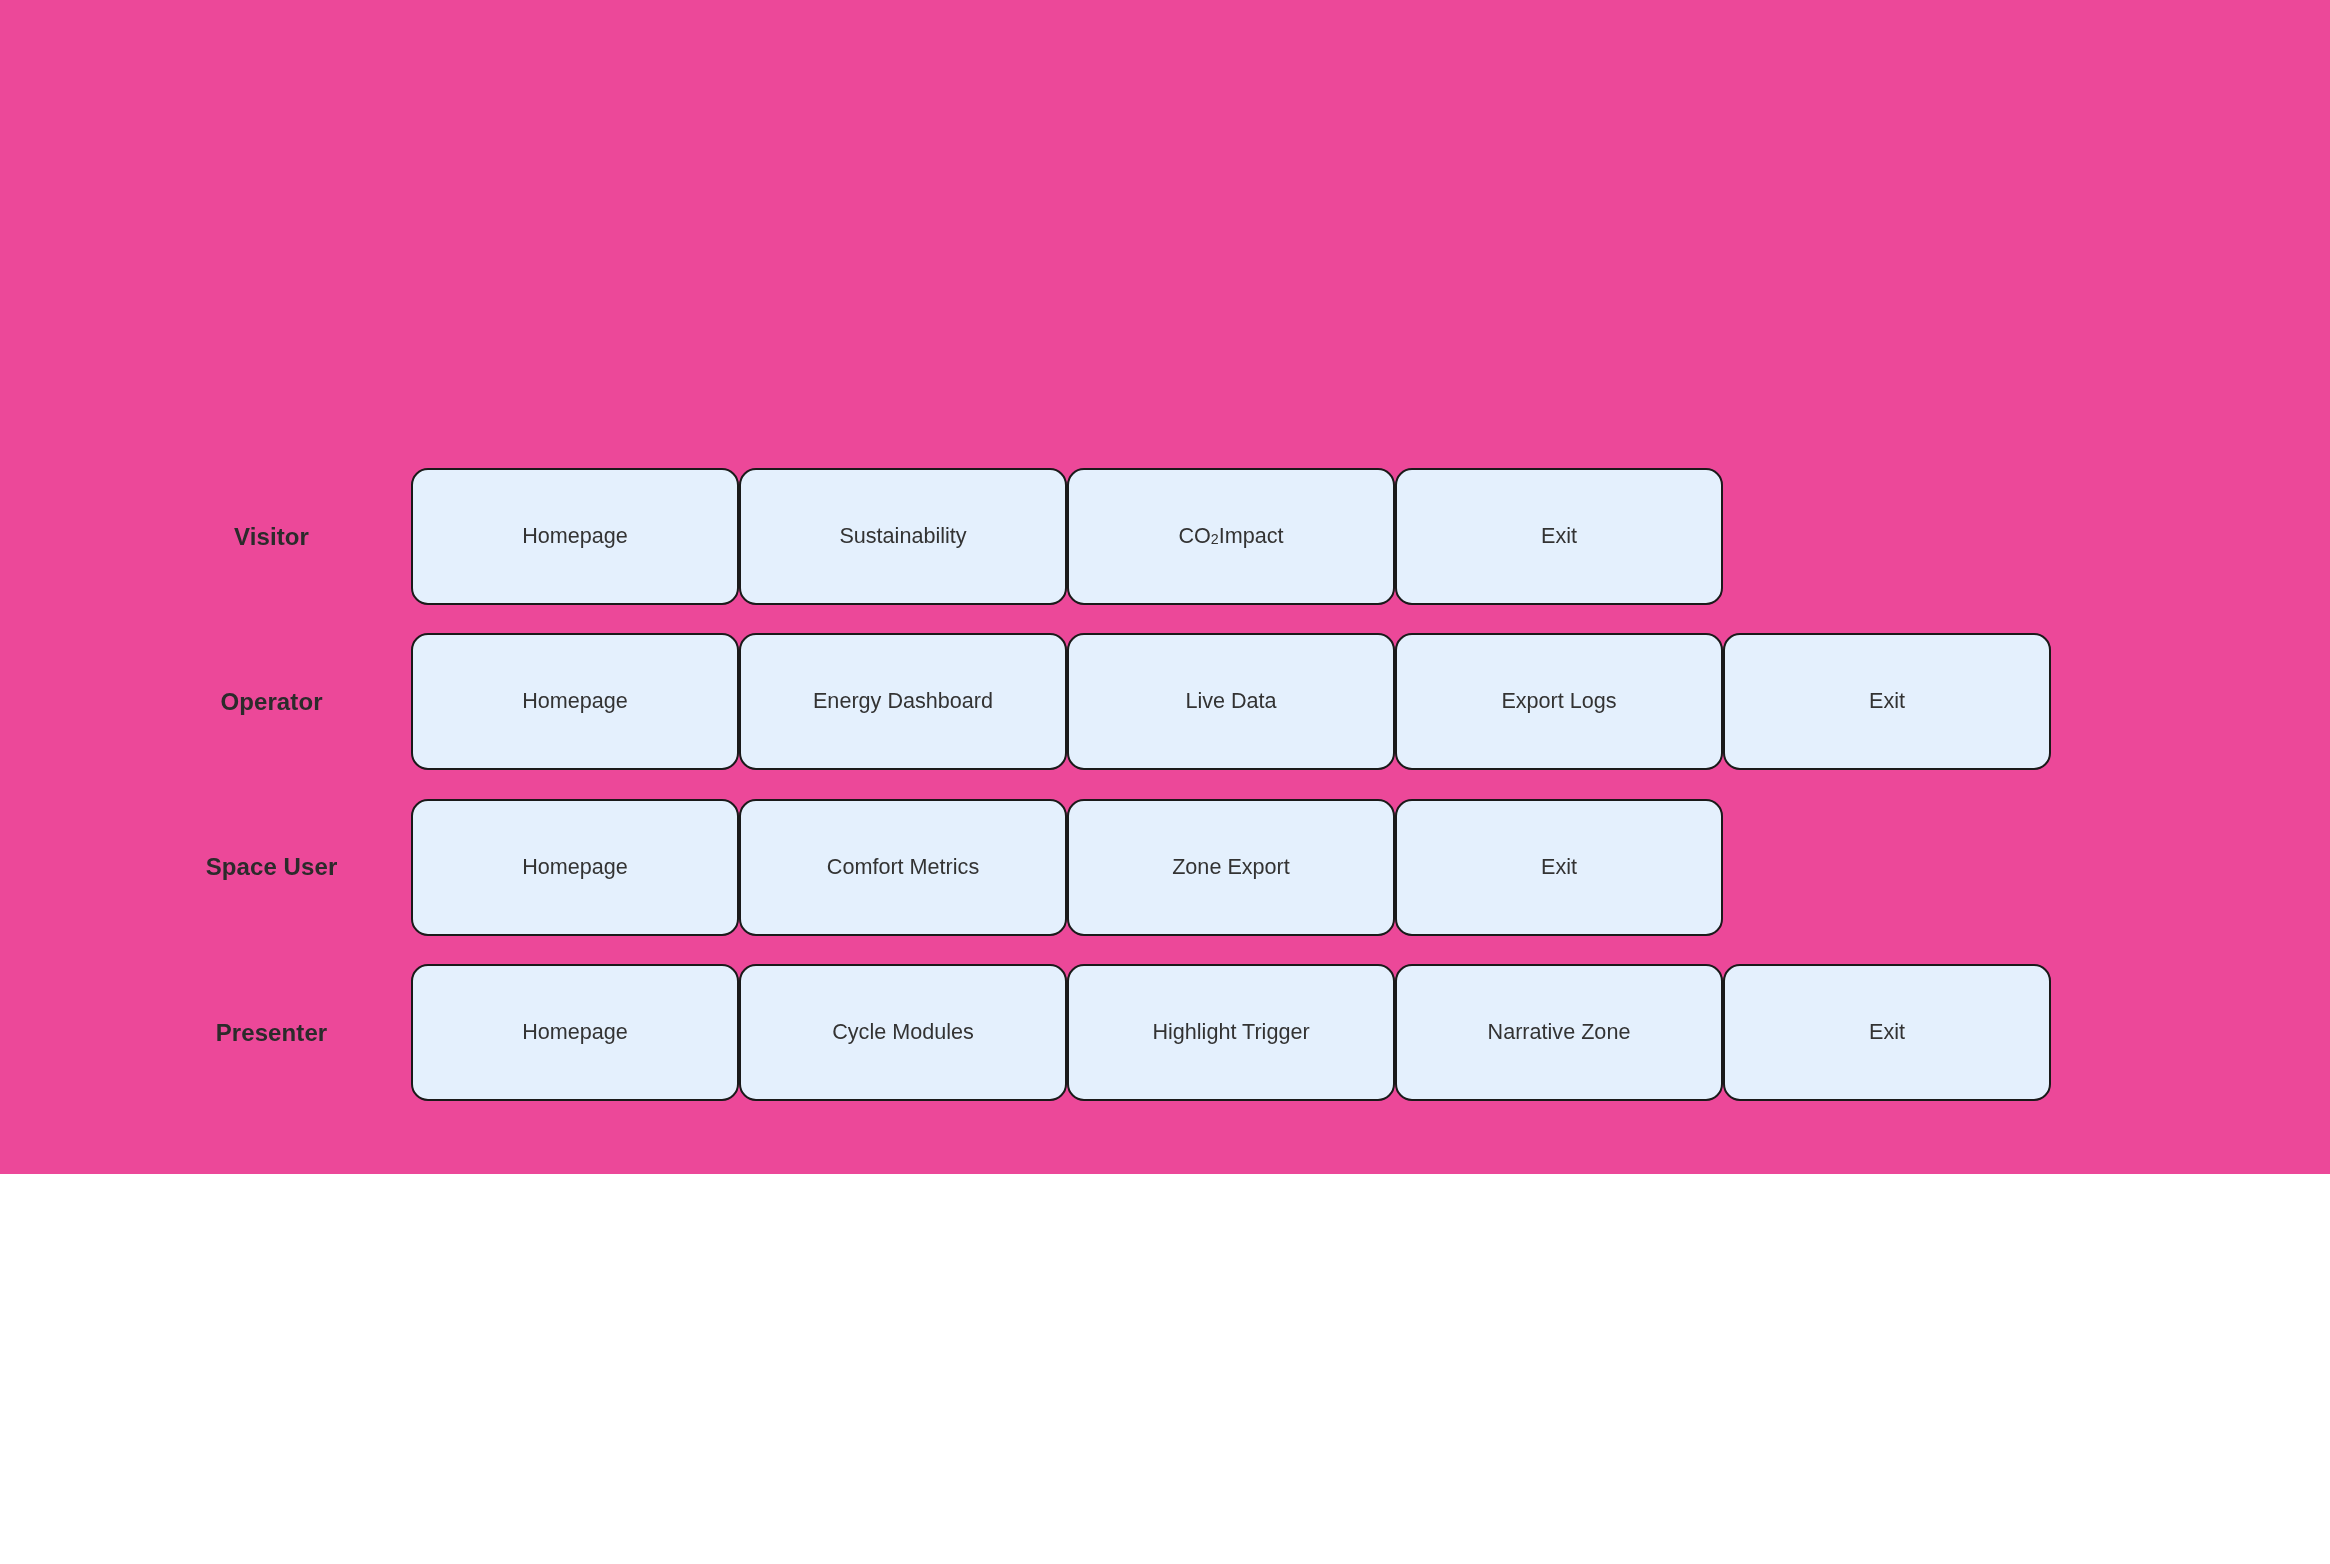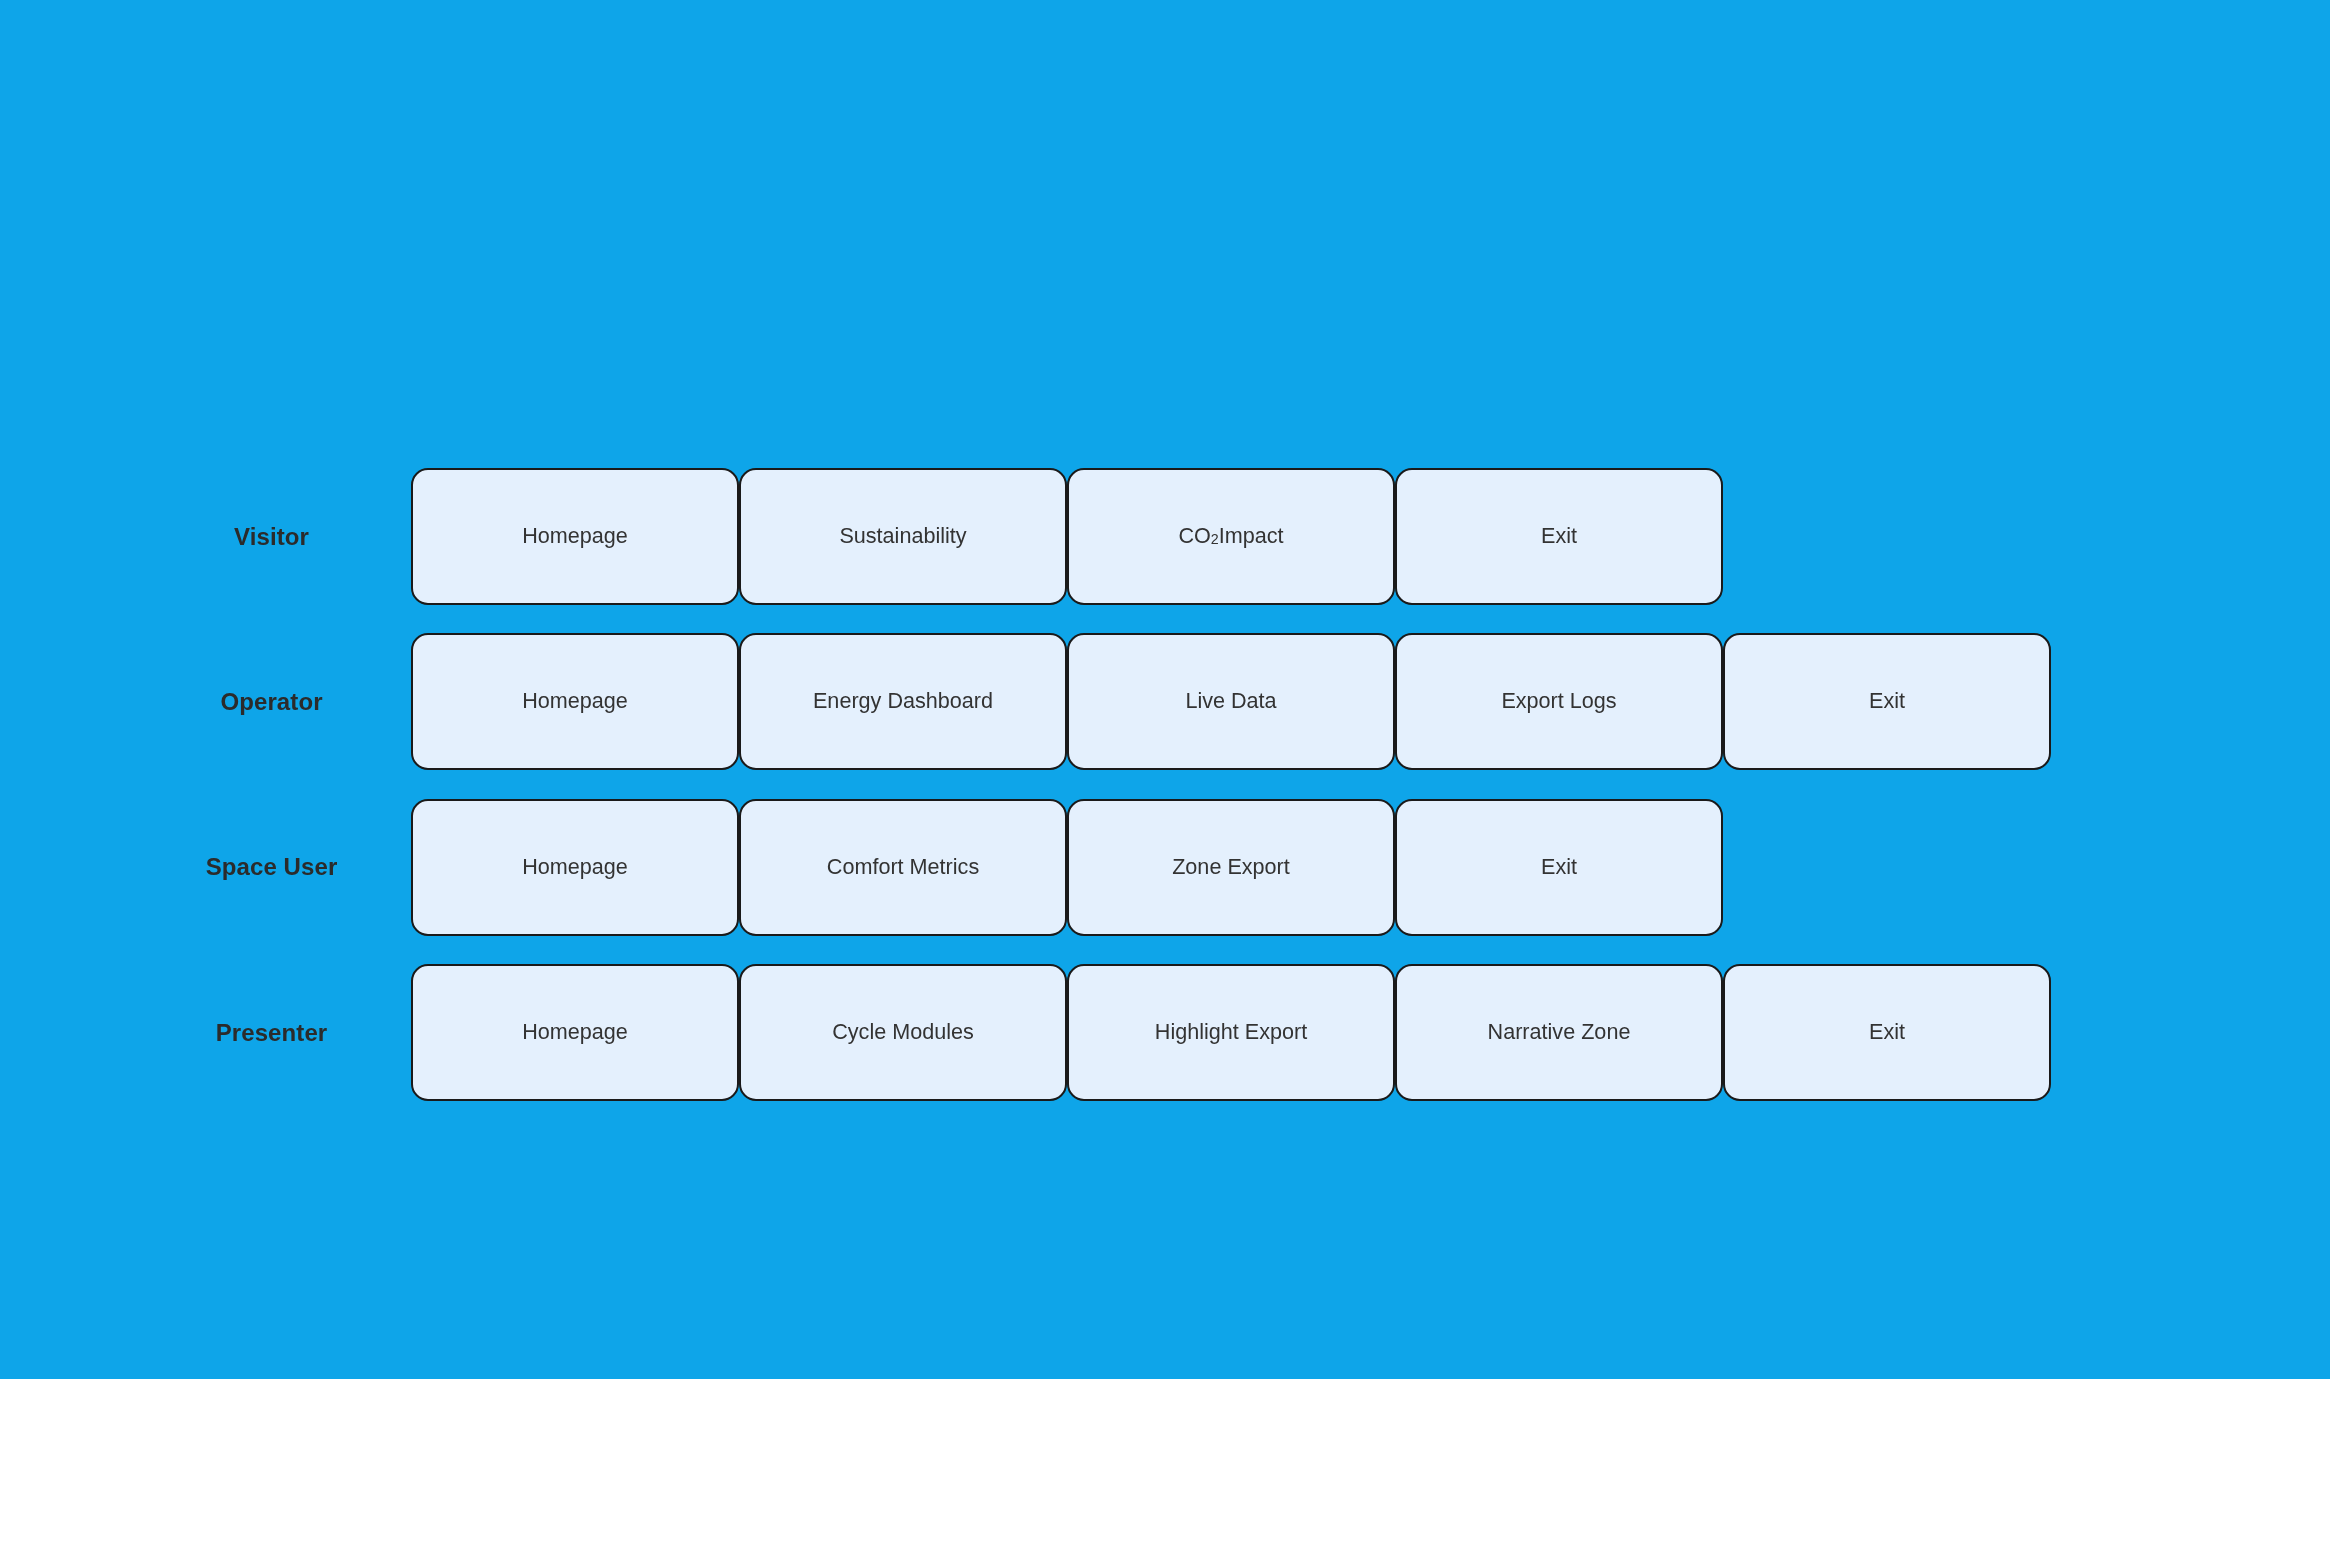"Visitor" #canvas { background: #0ea5e9 -> #ec4899; height: 1379px -> 1174px }
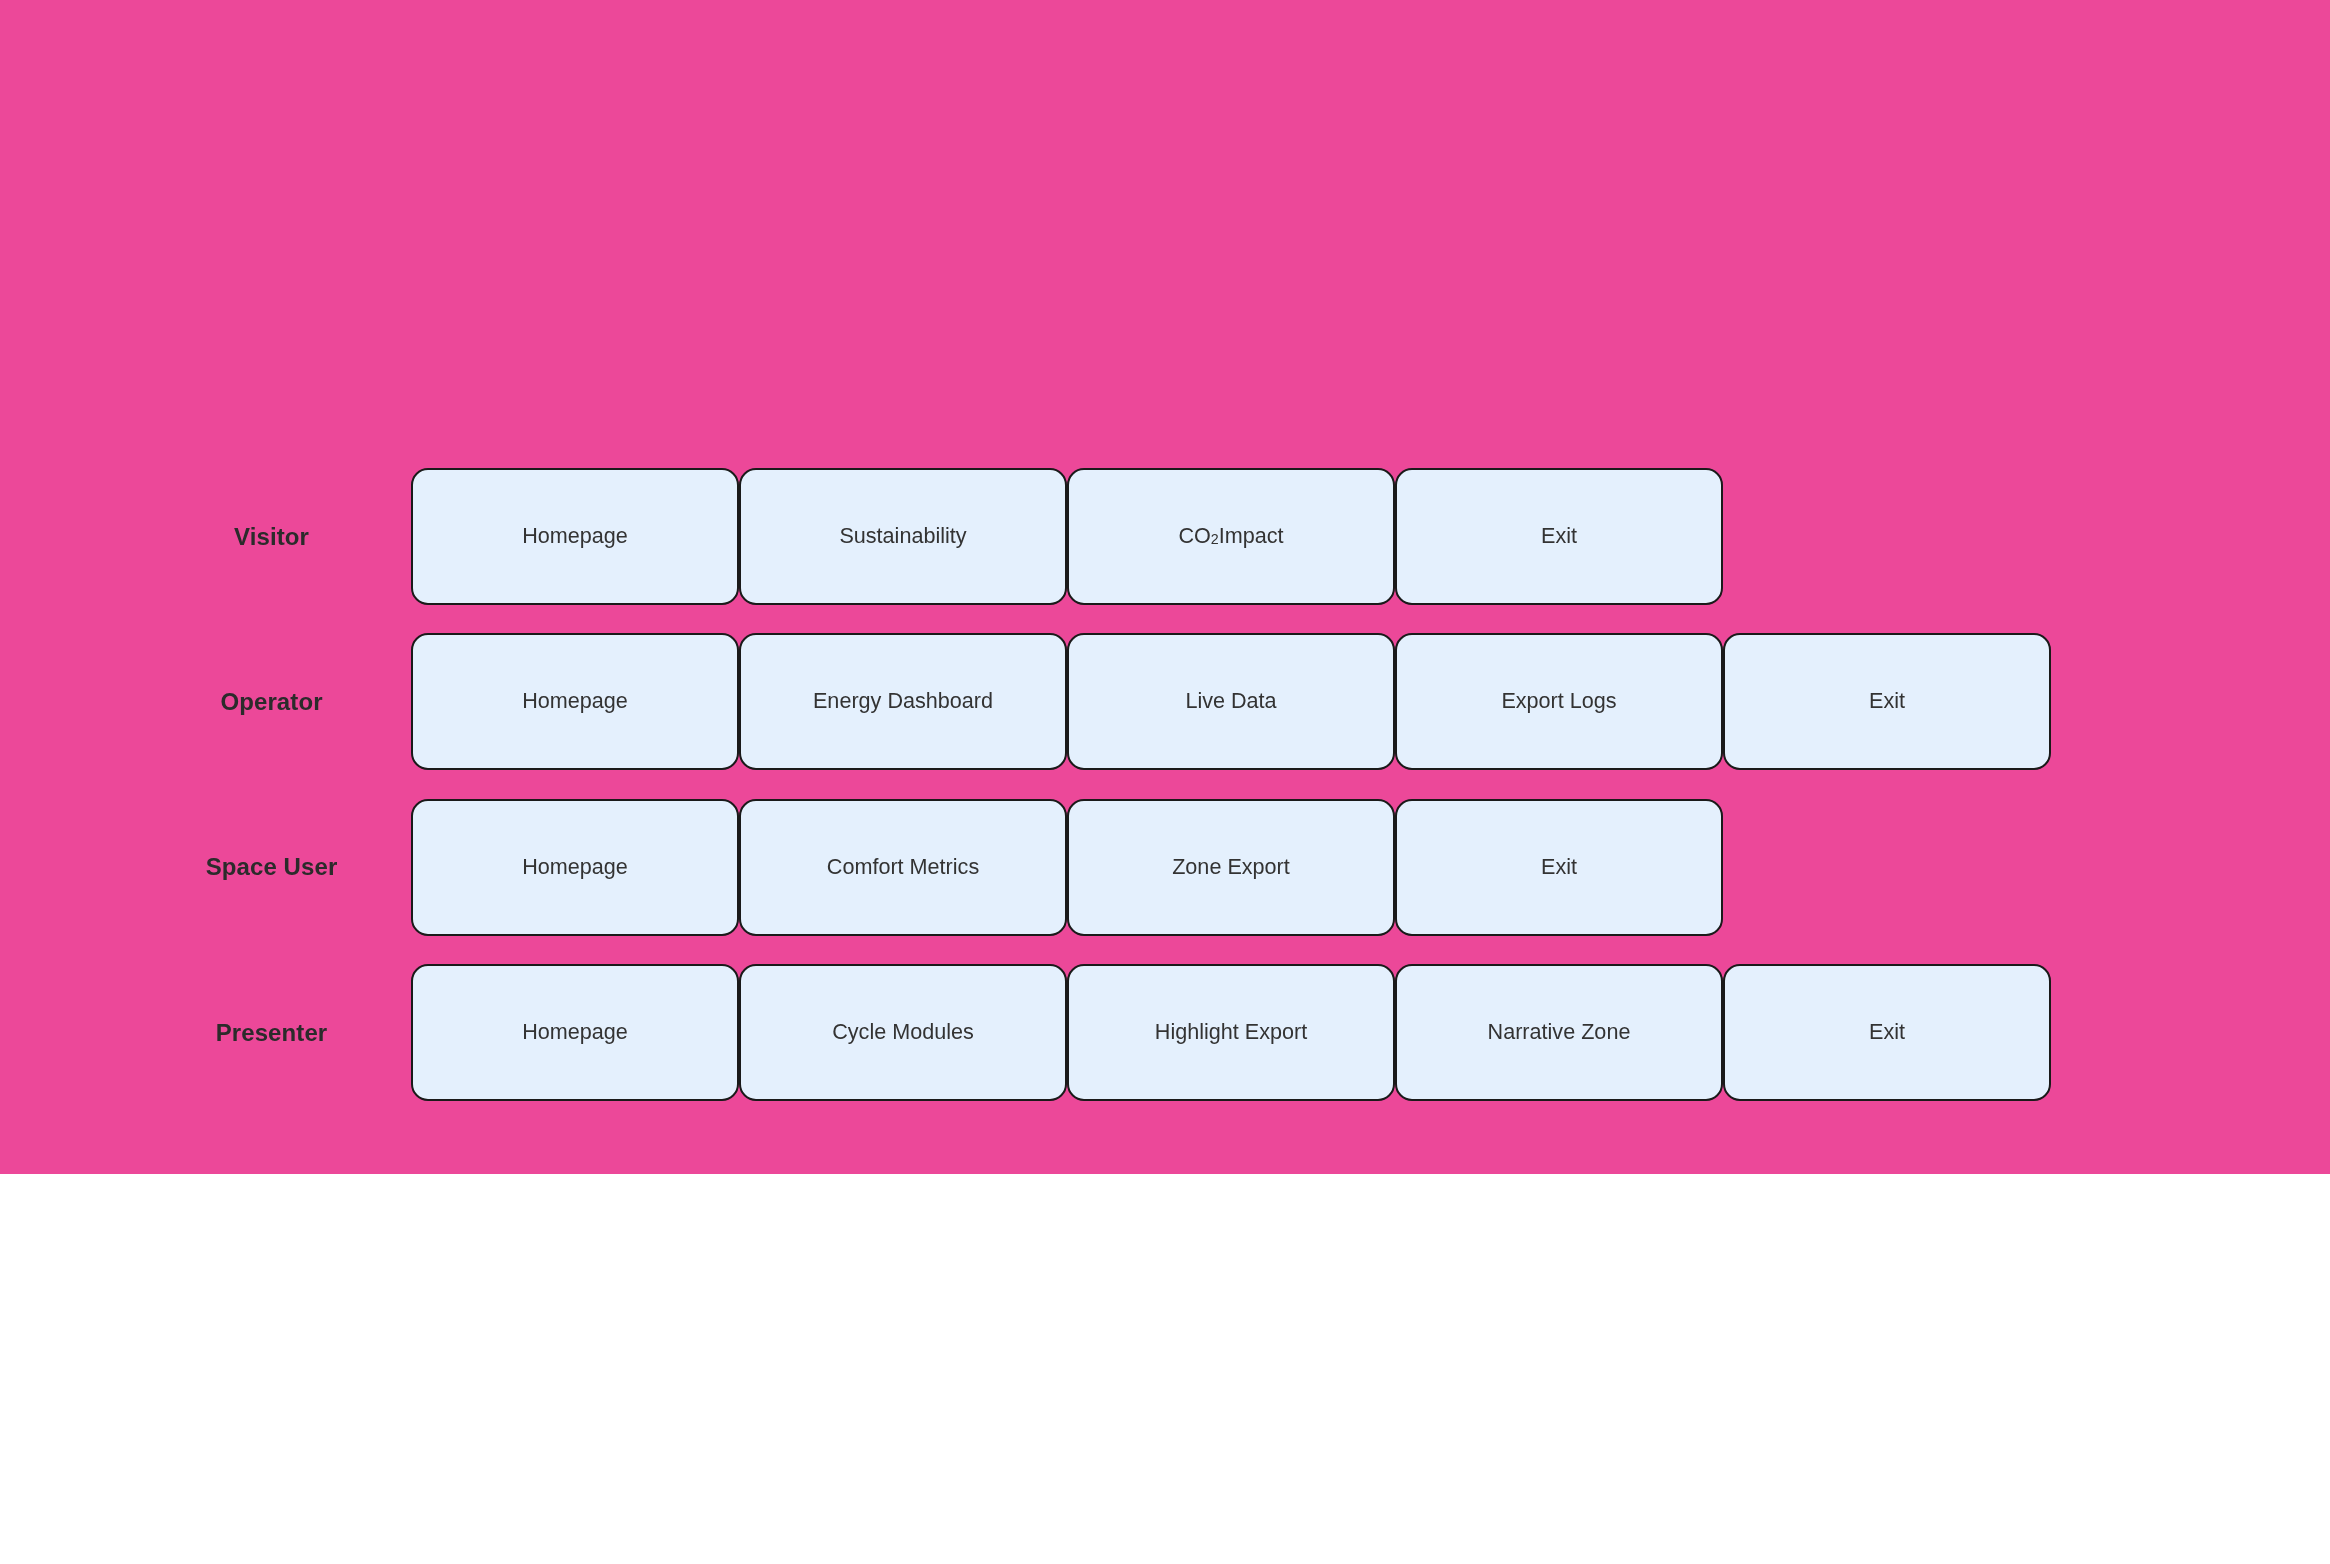"Highlight Export" span { text: Export -> Trigger }
